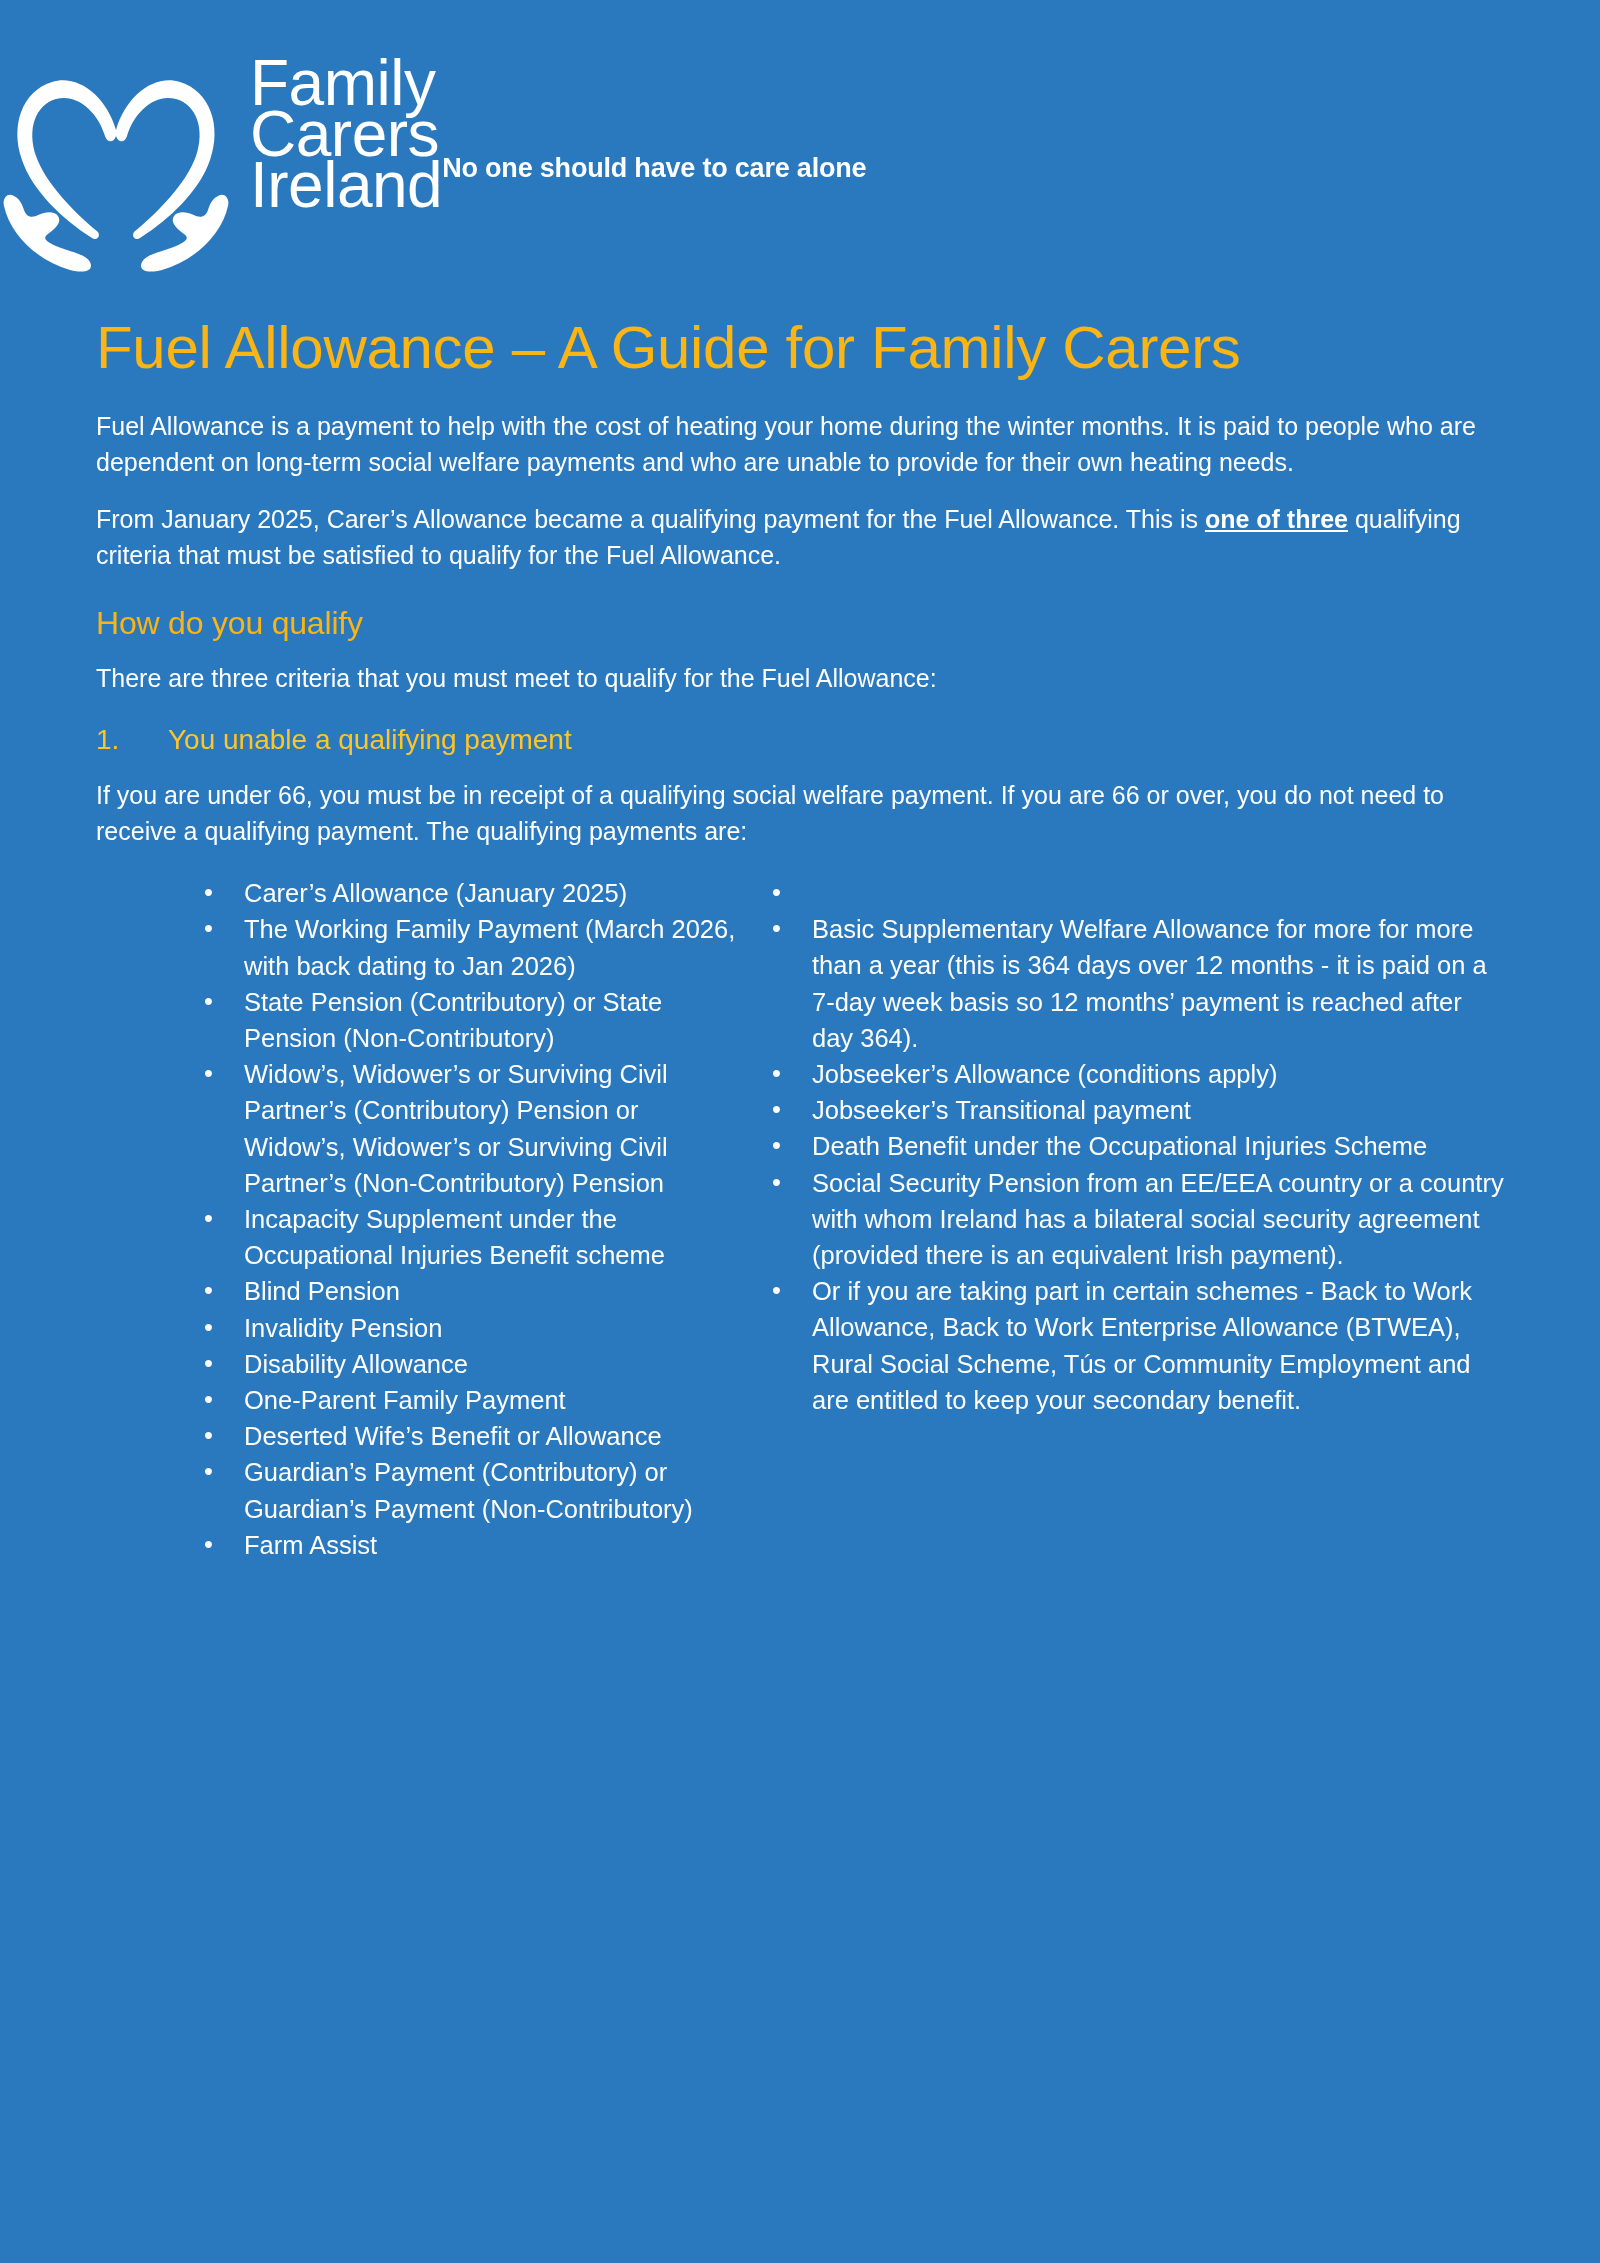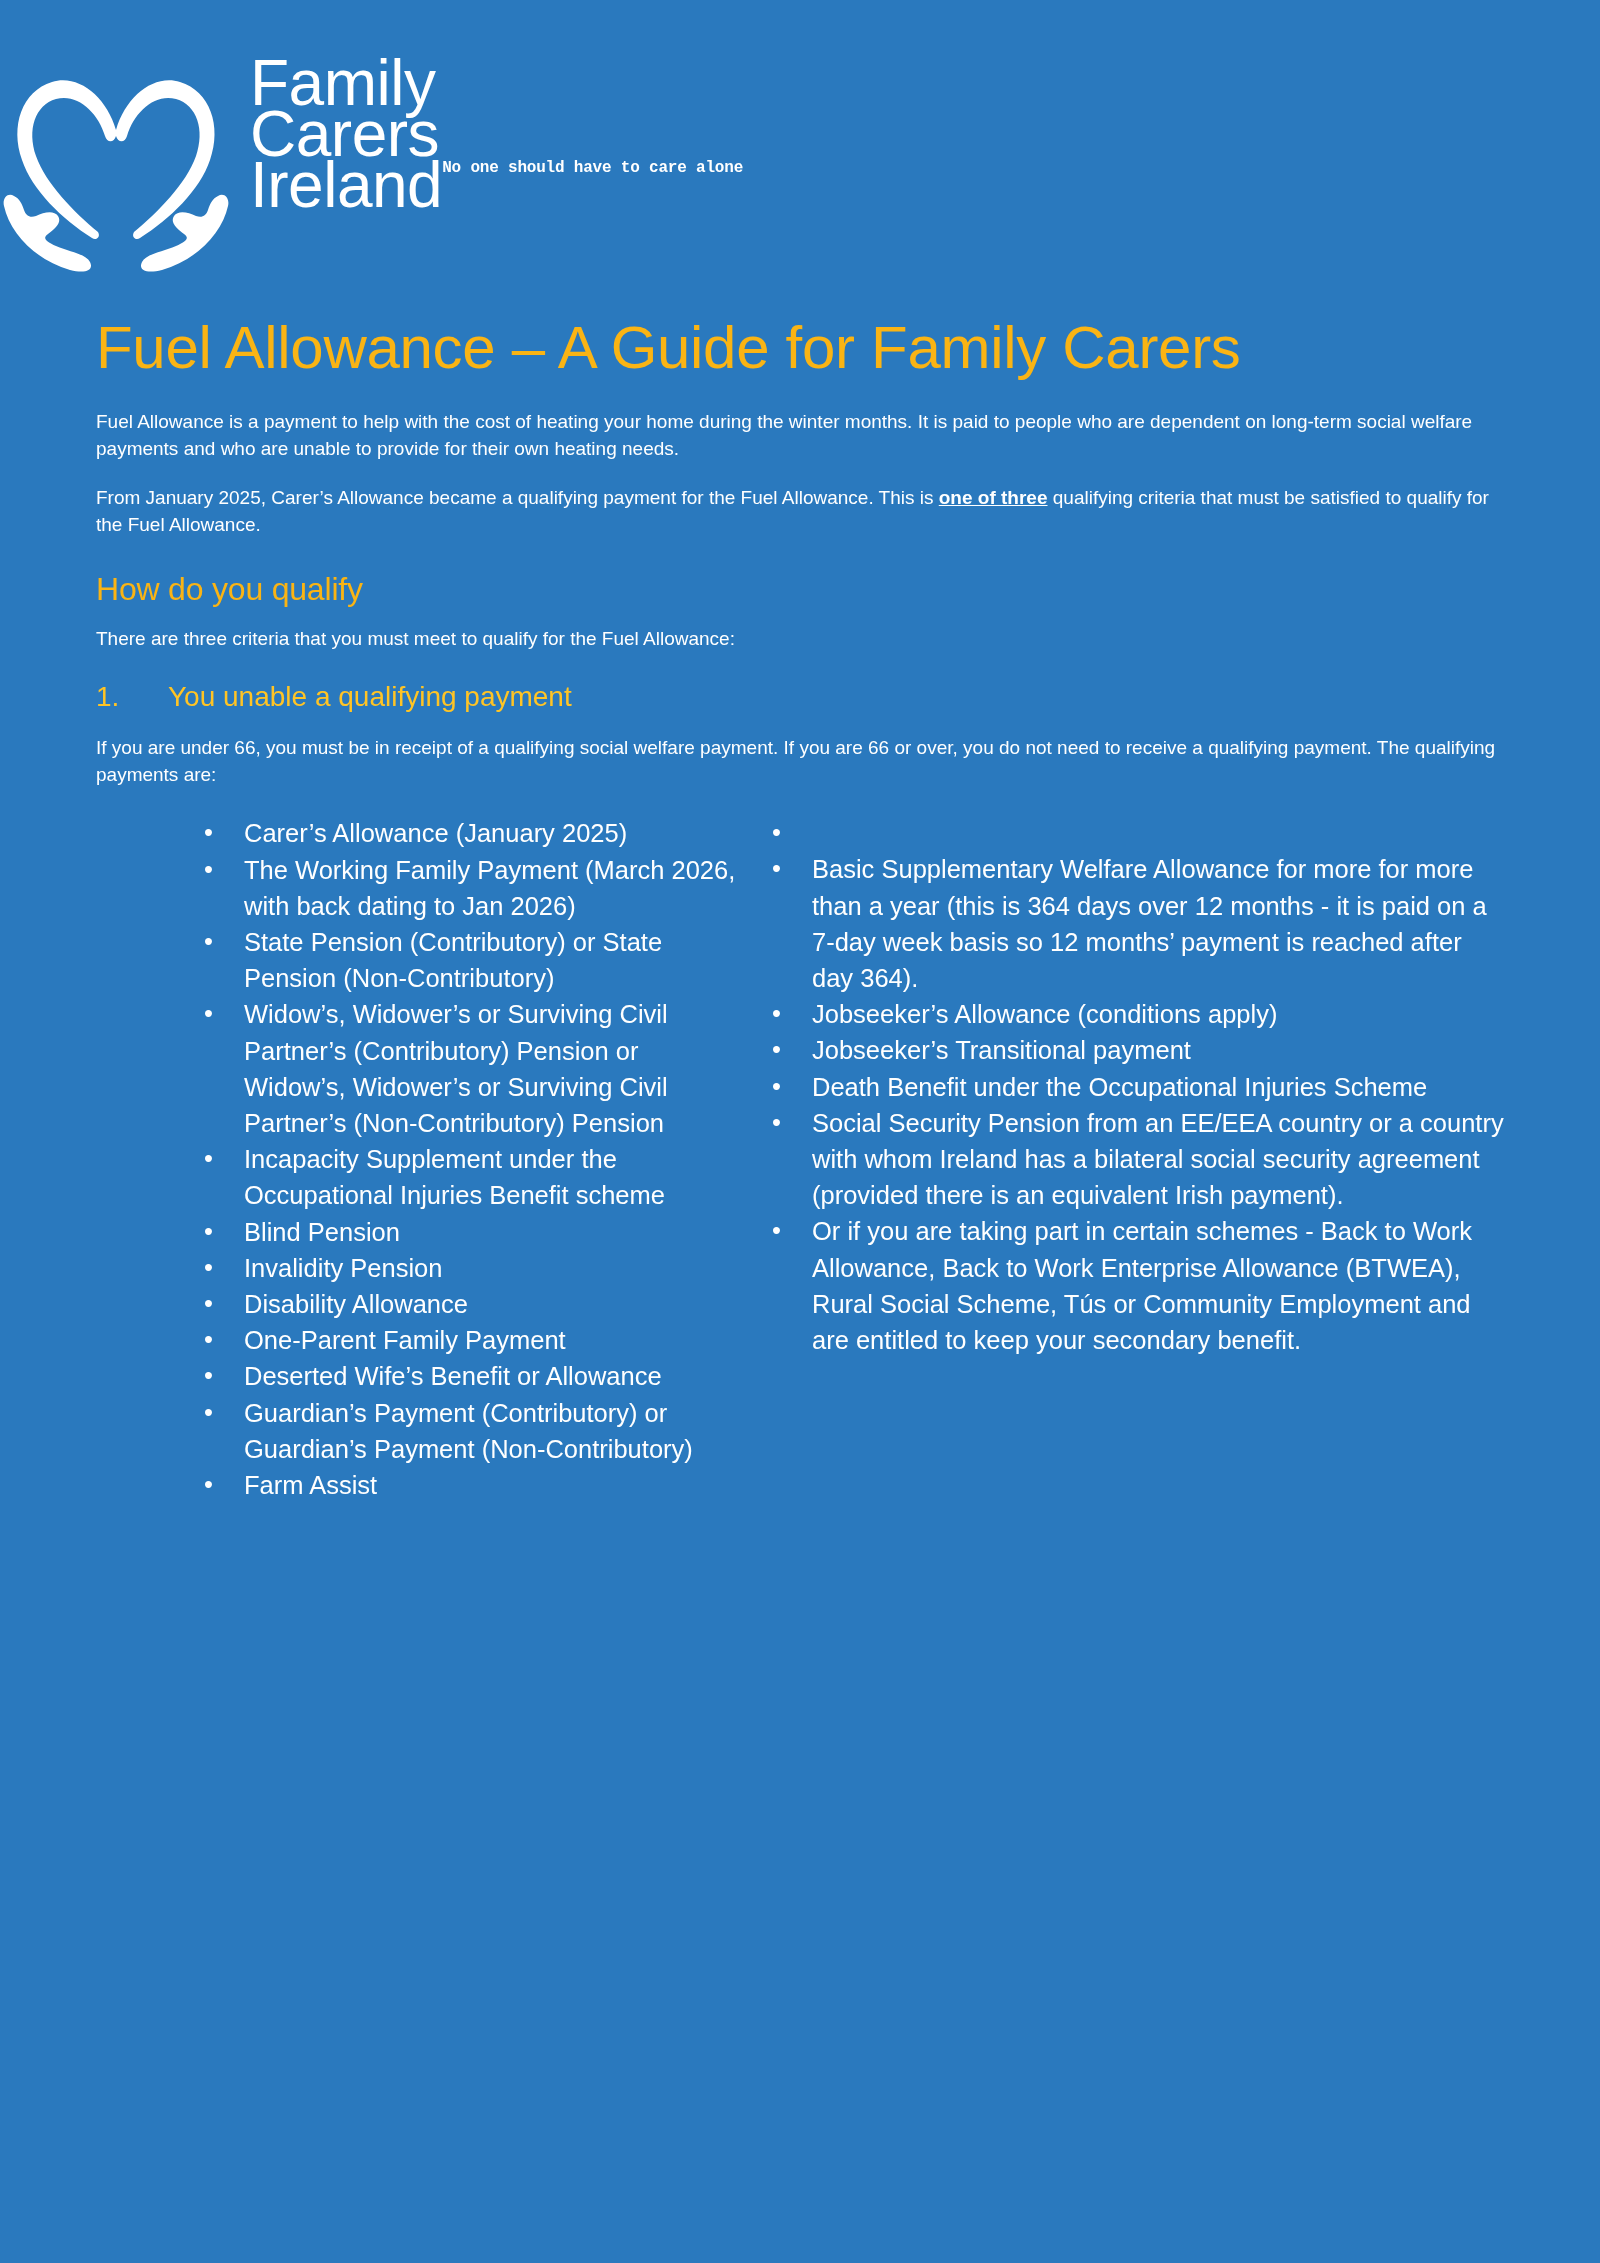"No one should have to" .tagline { font-family: Liberation Mono, monospace -> Liberation Sans, sans-serif; font-size: 16px -> 27px }
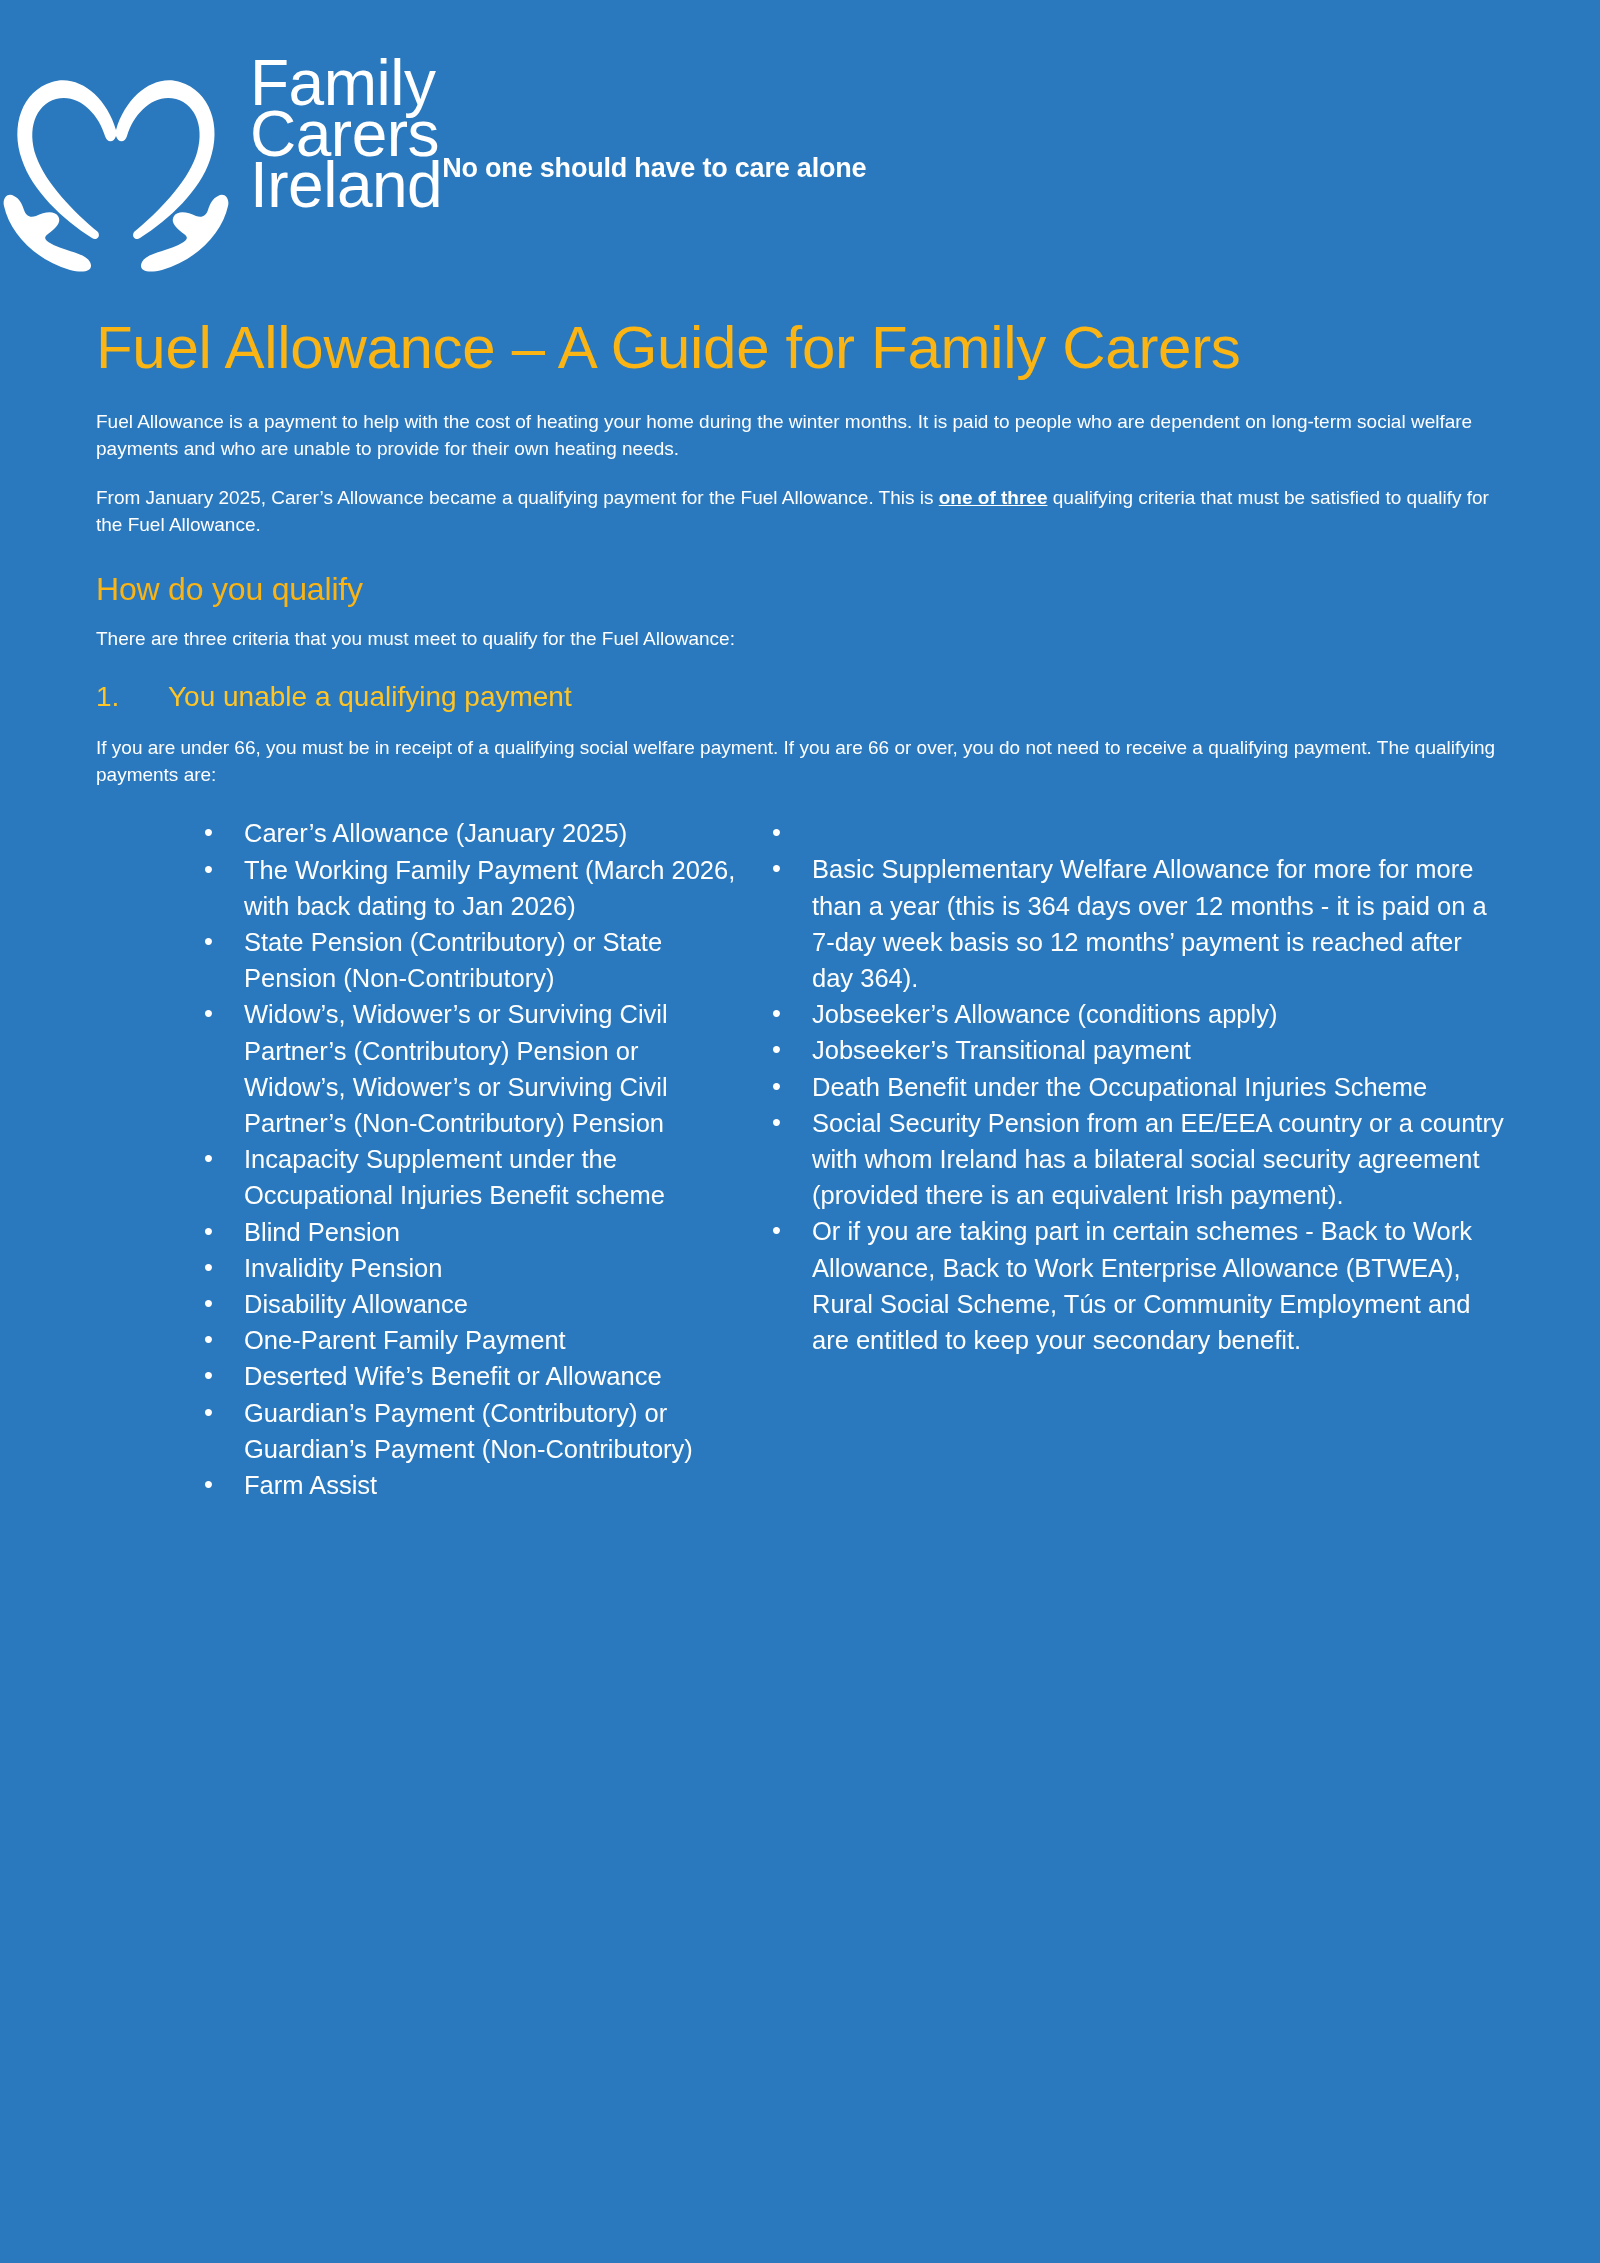"Fuel Allowance is a payment" p.body-text { font-size: 19px -> 25px }
